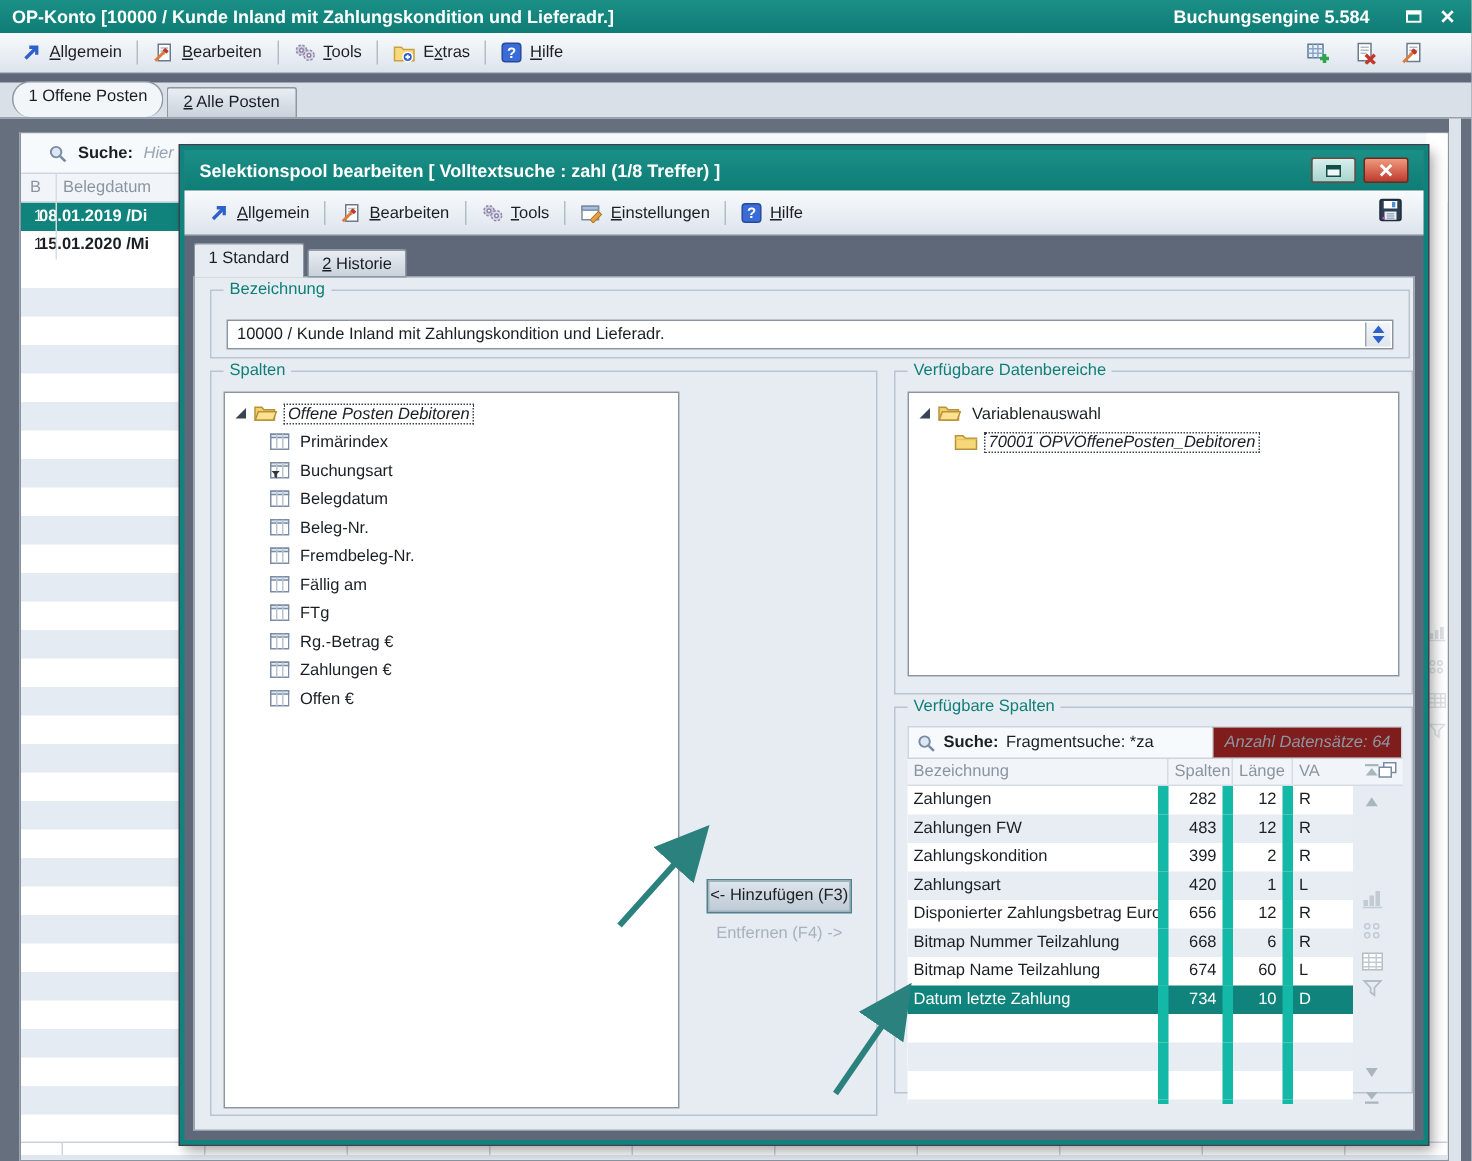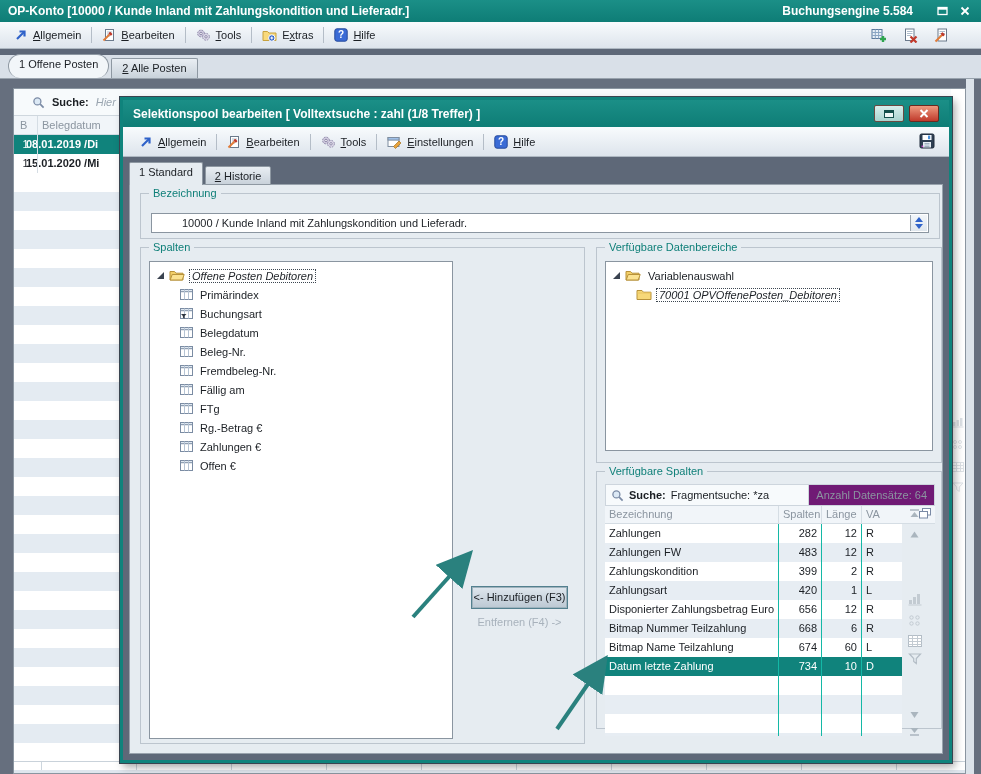"10000 / Kunde Inland mit" .combo .val { margin-left: 24px -> none }
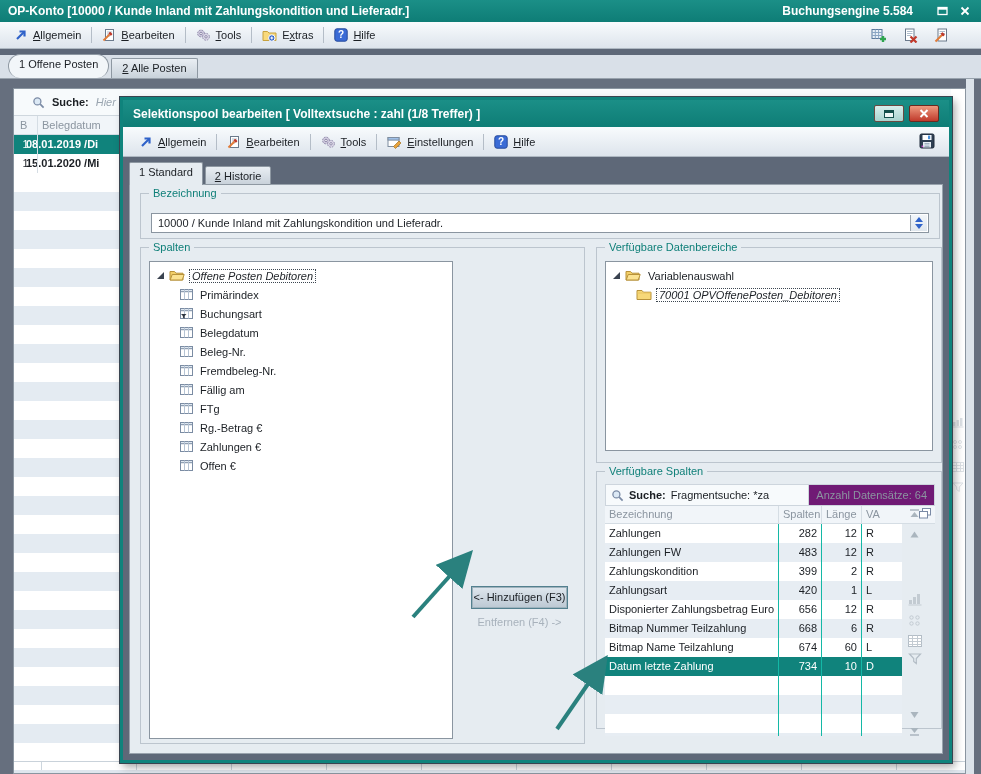"Anzahl Datensätze: 64" .vsp-count { background: #701a75 -> #7f1d1d; font-style: none -> italic }
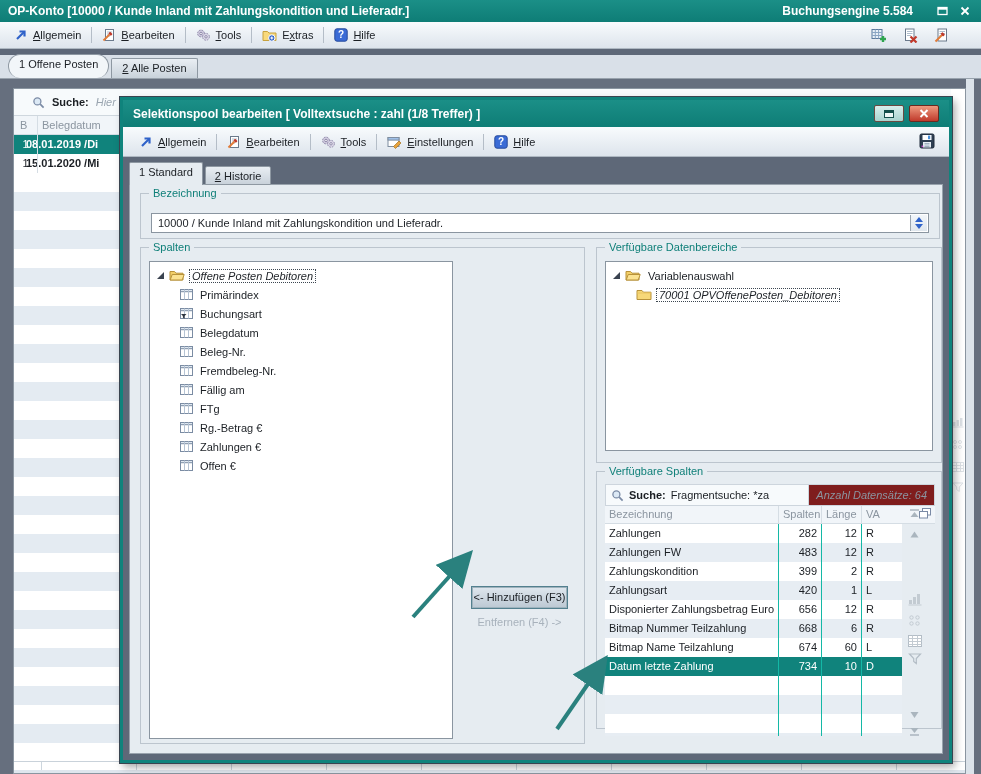"Zahlungen" .vrow .c { border-right: 1px solid #14b8a6 -> 7px solid #14b8a6 }
